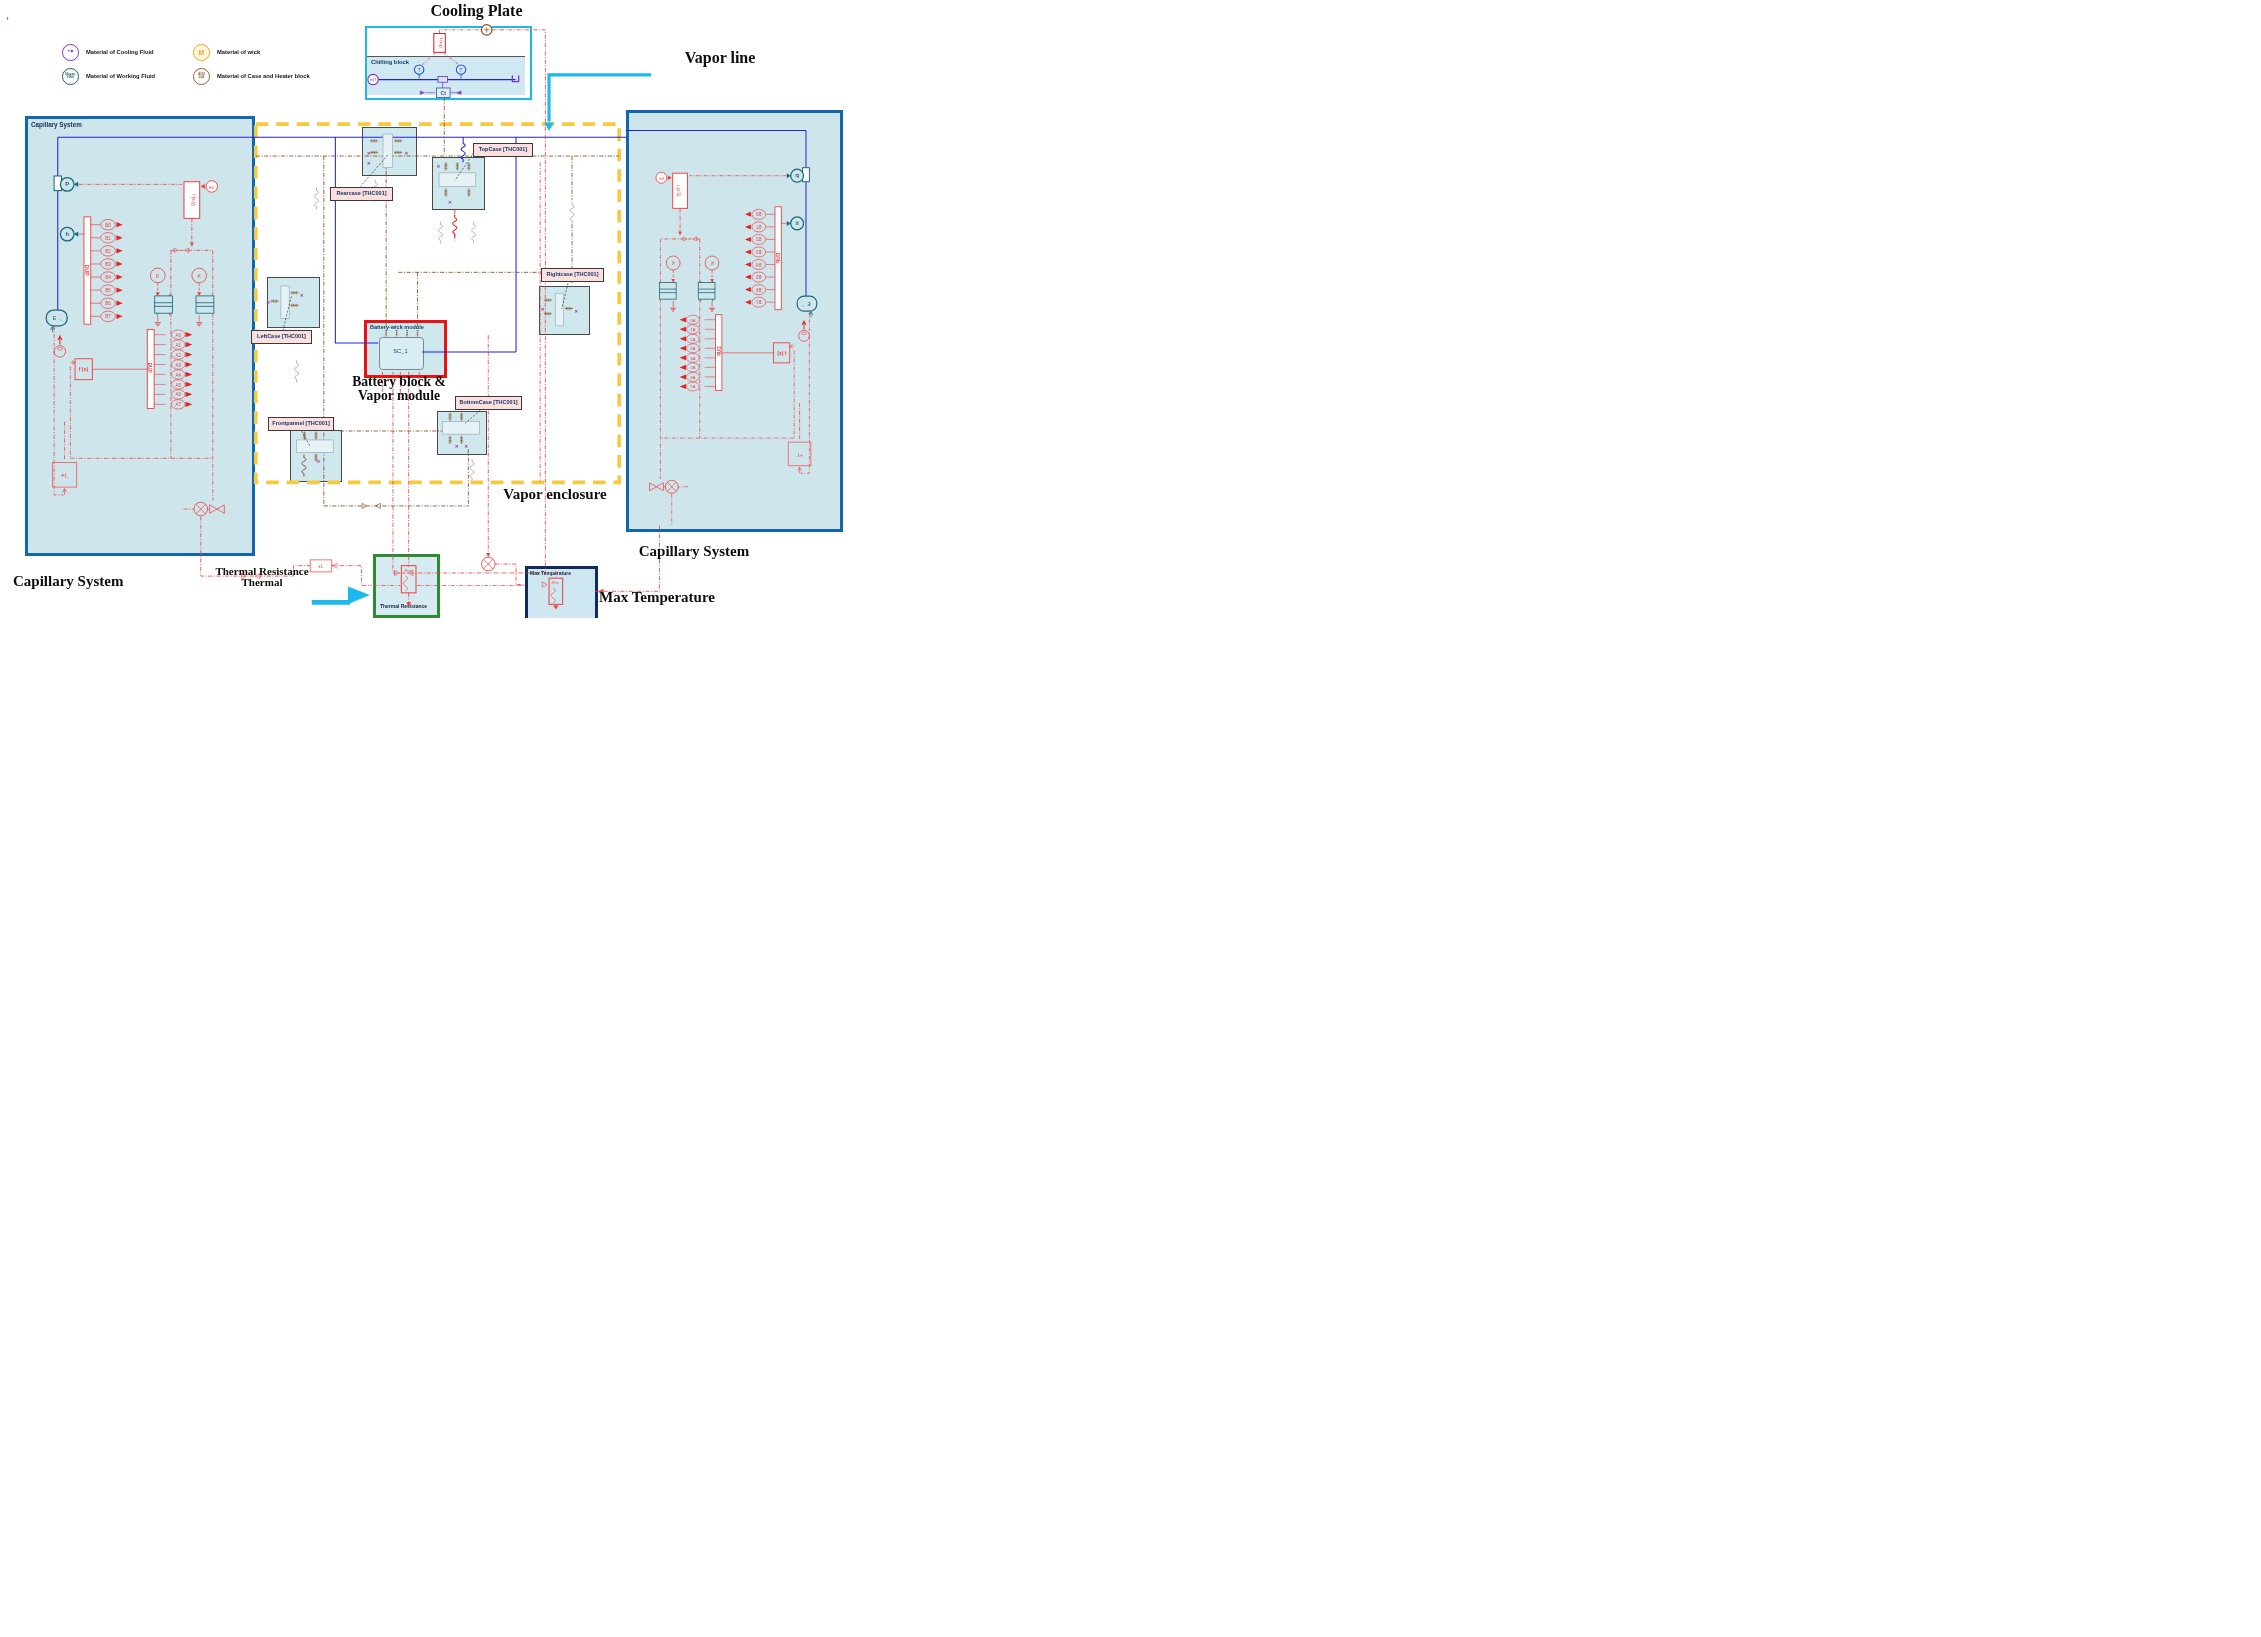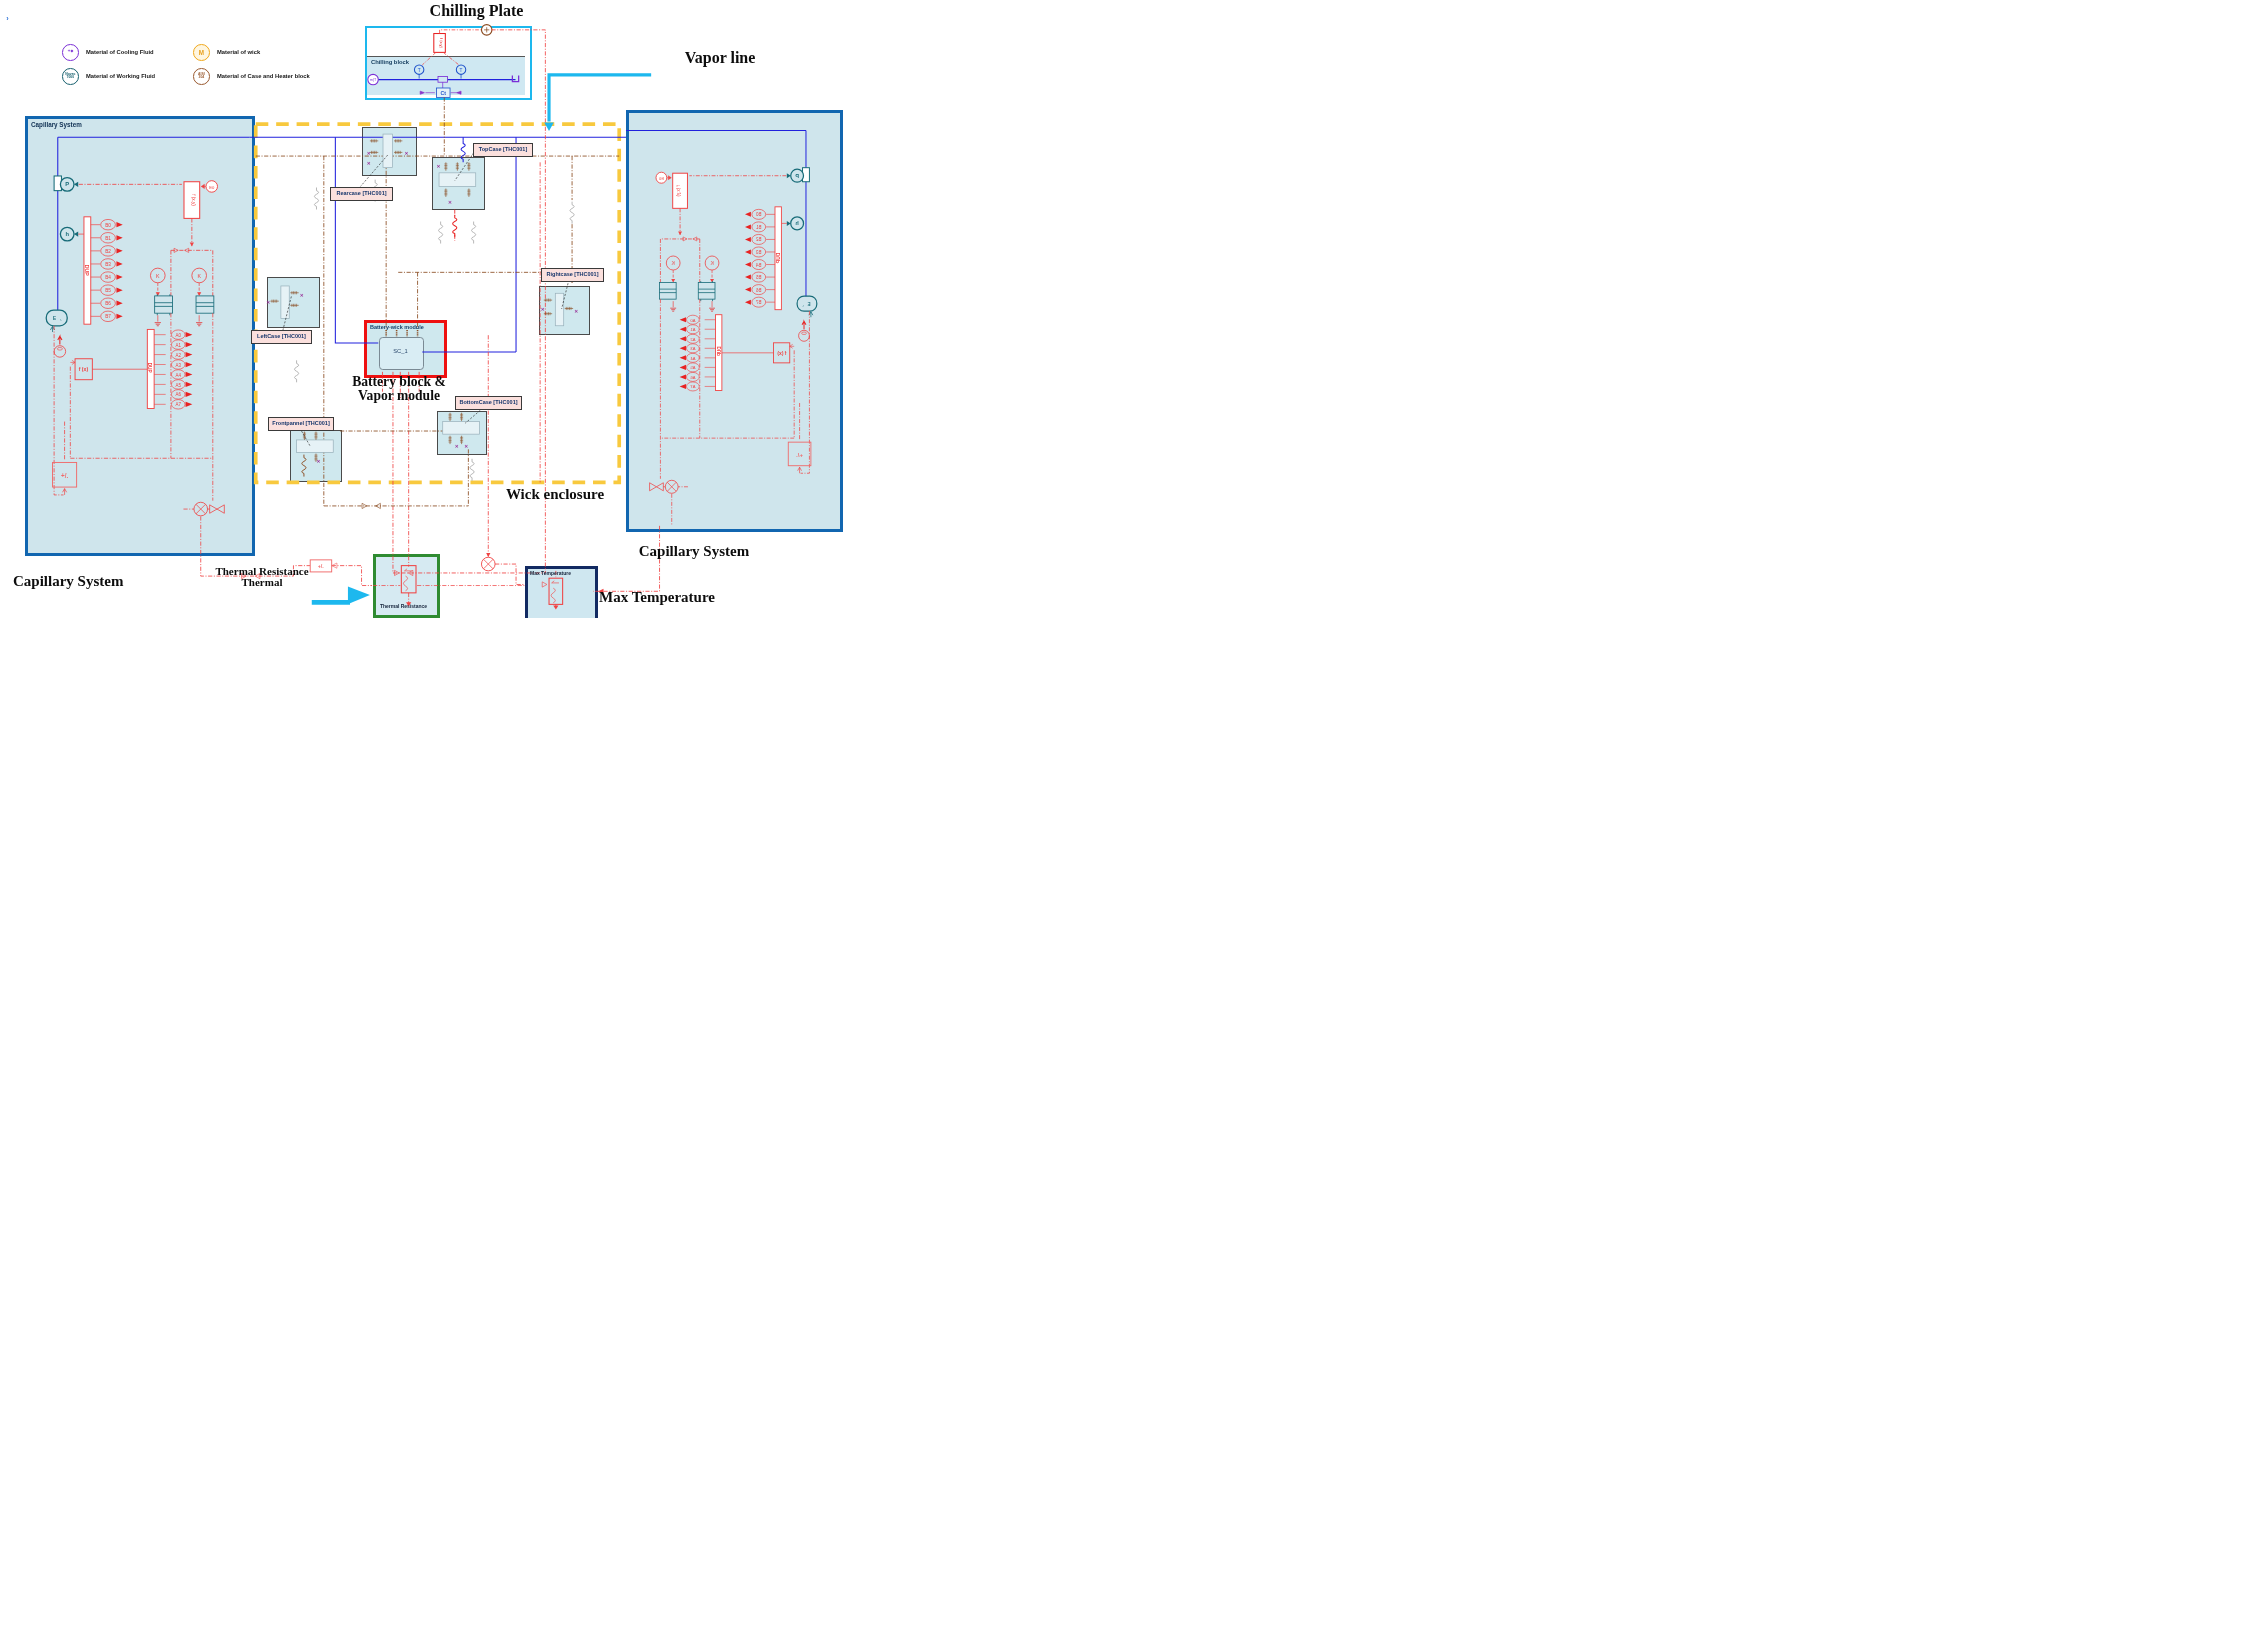"Chilling Plate" div.abs { text: Chilling -> Cooling }
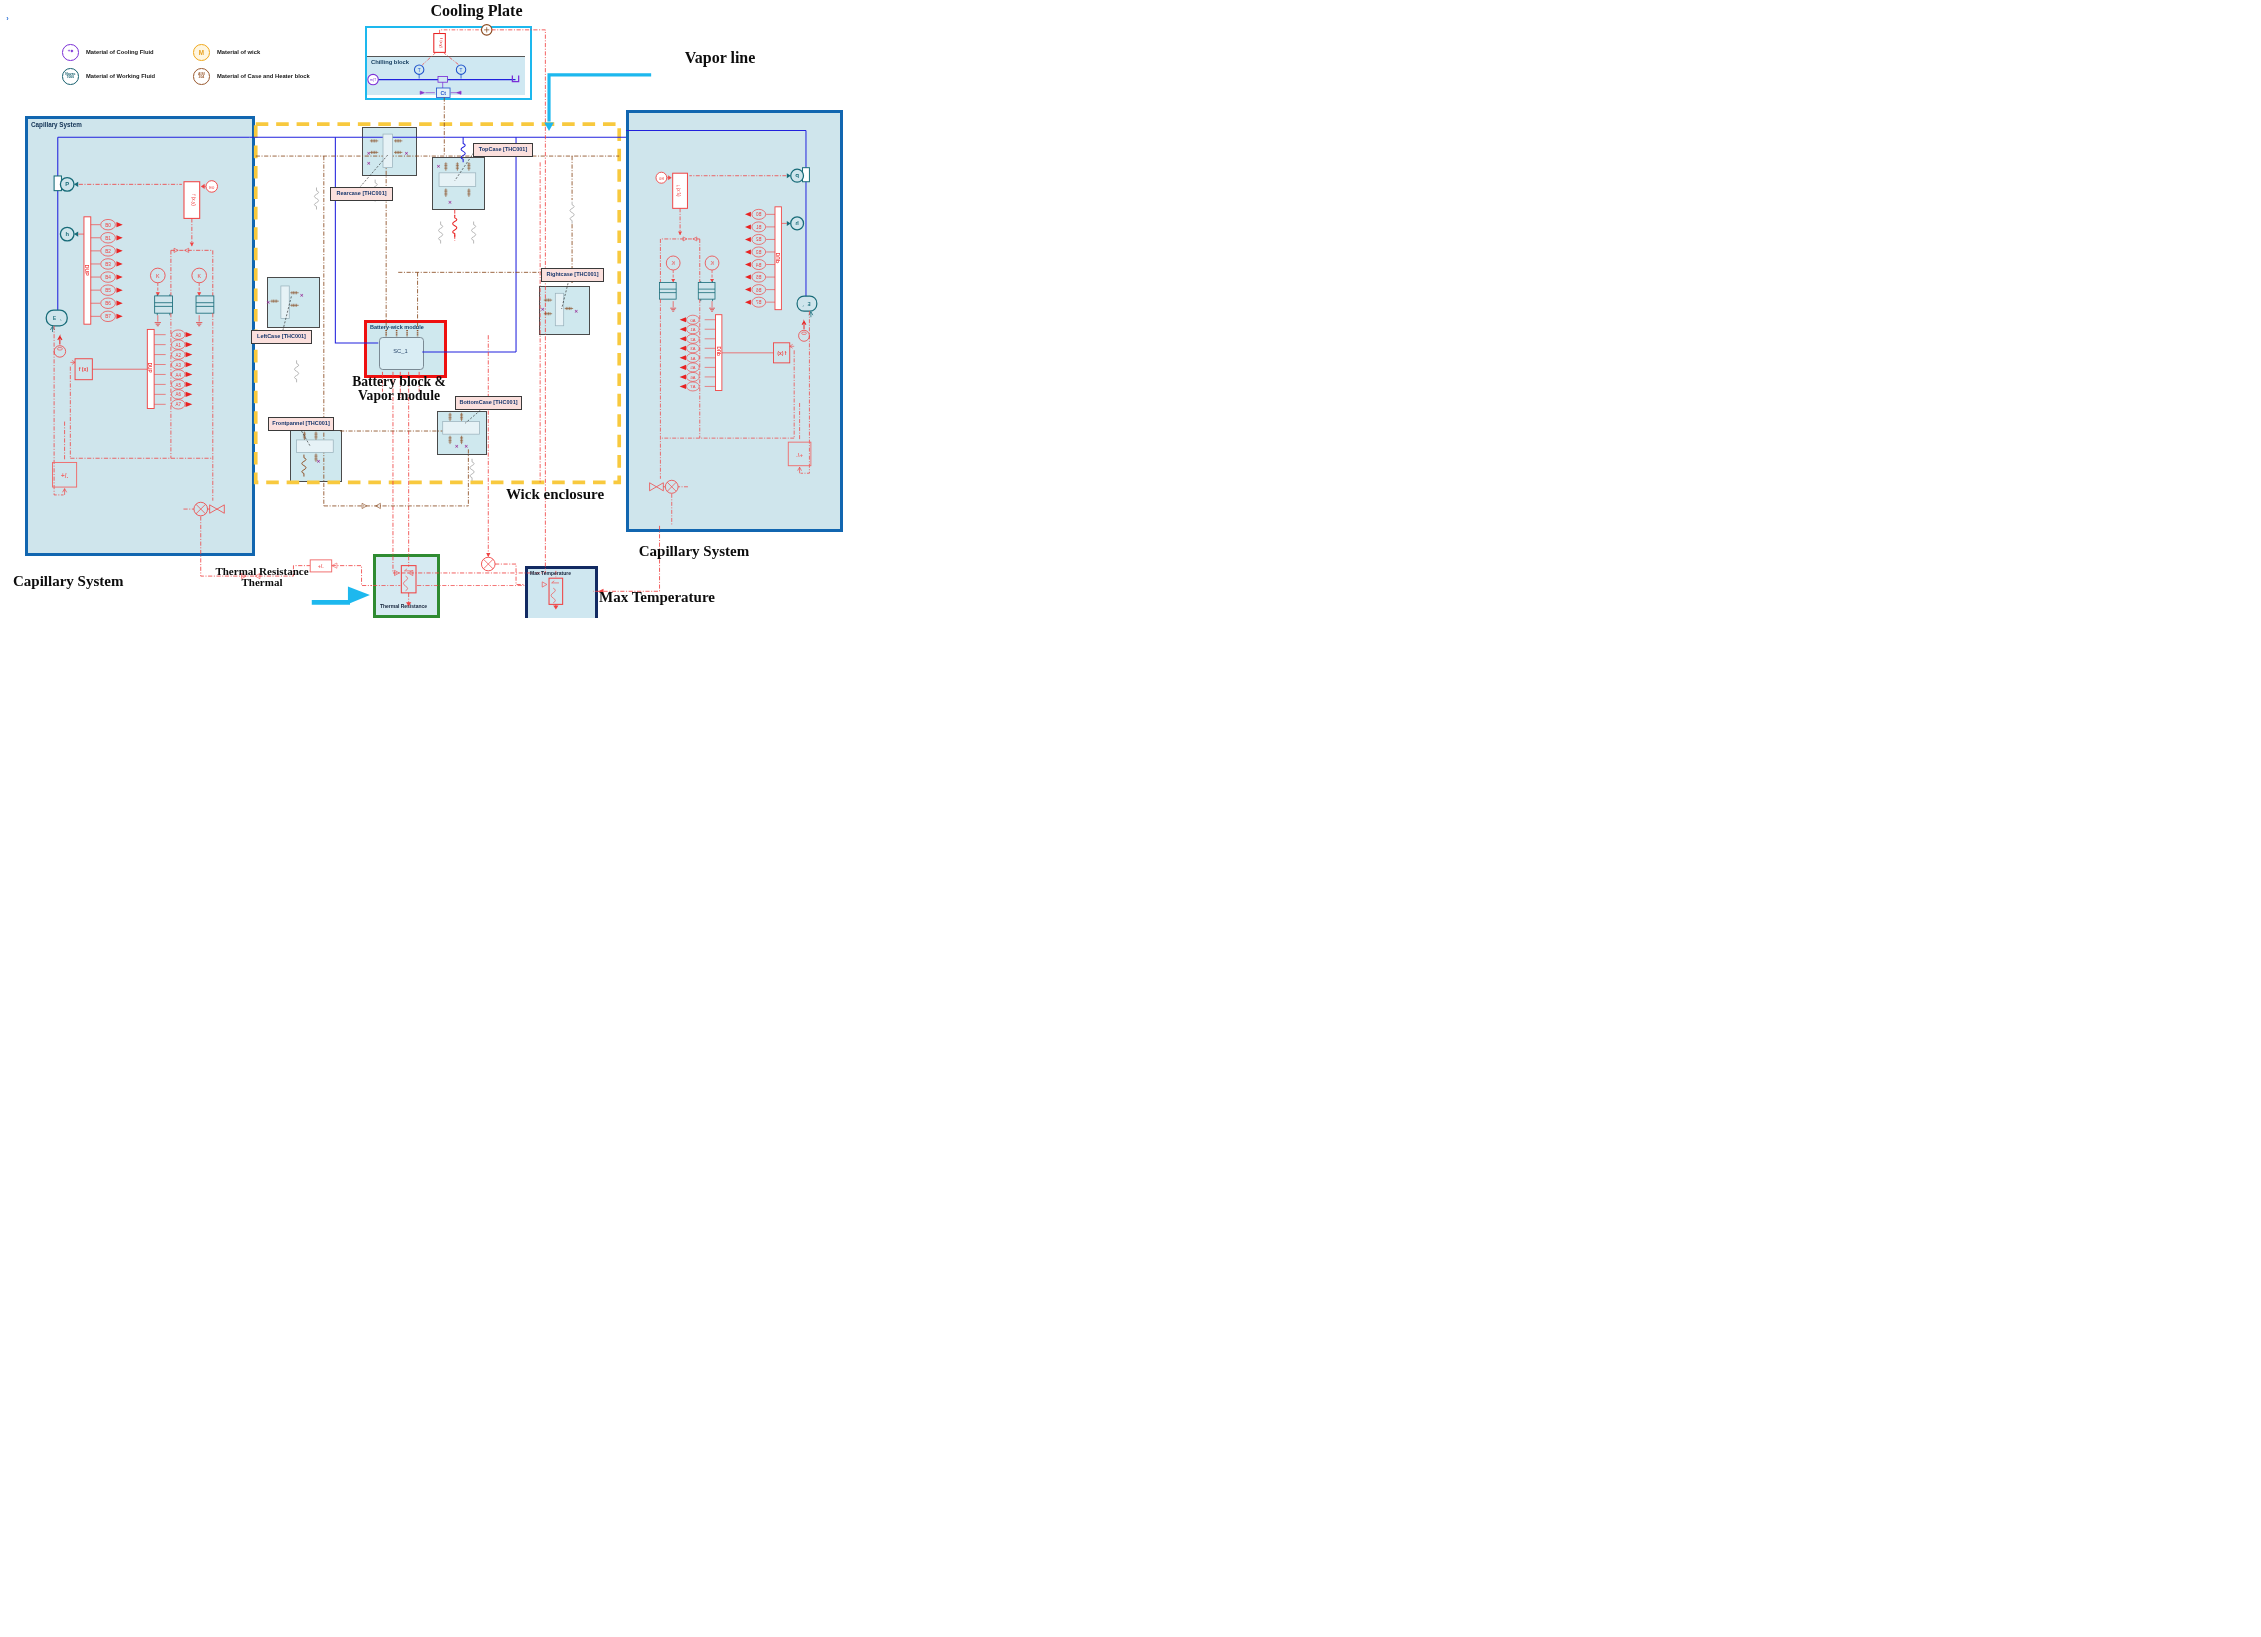"Wick enclosure" div.abs { text: Wick -> Vapor }
